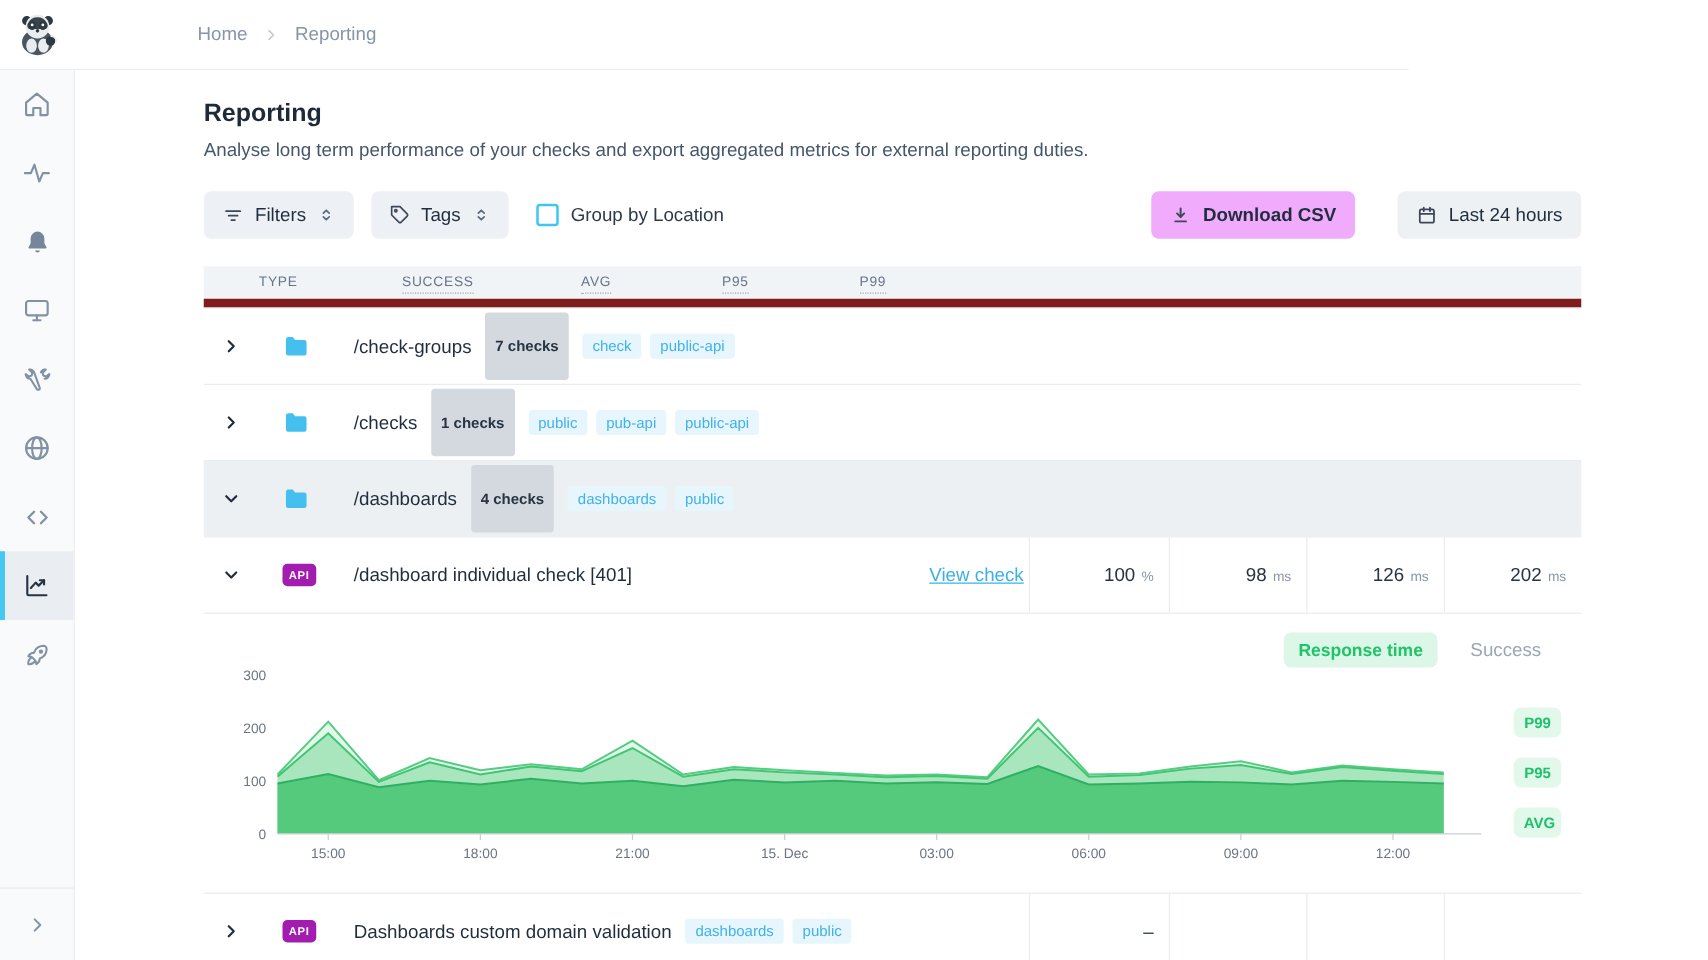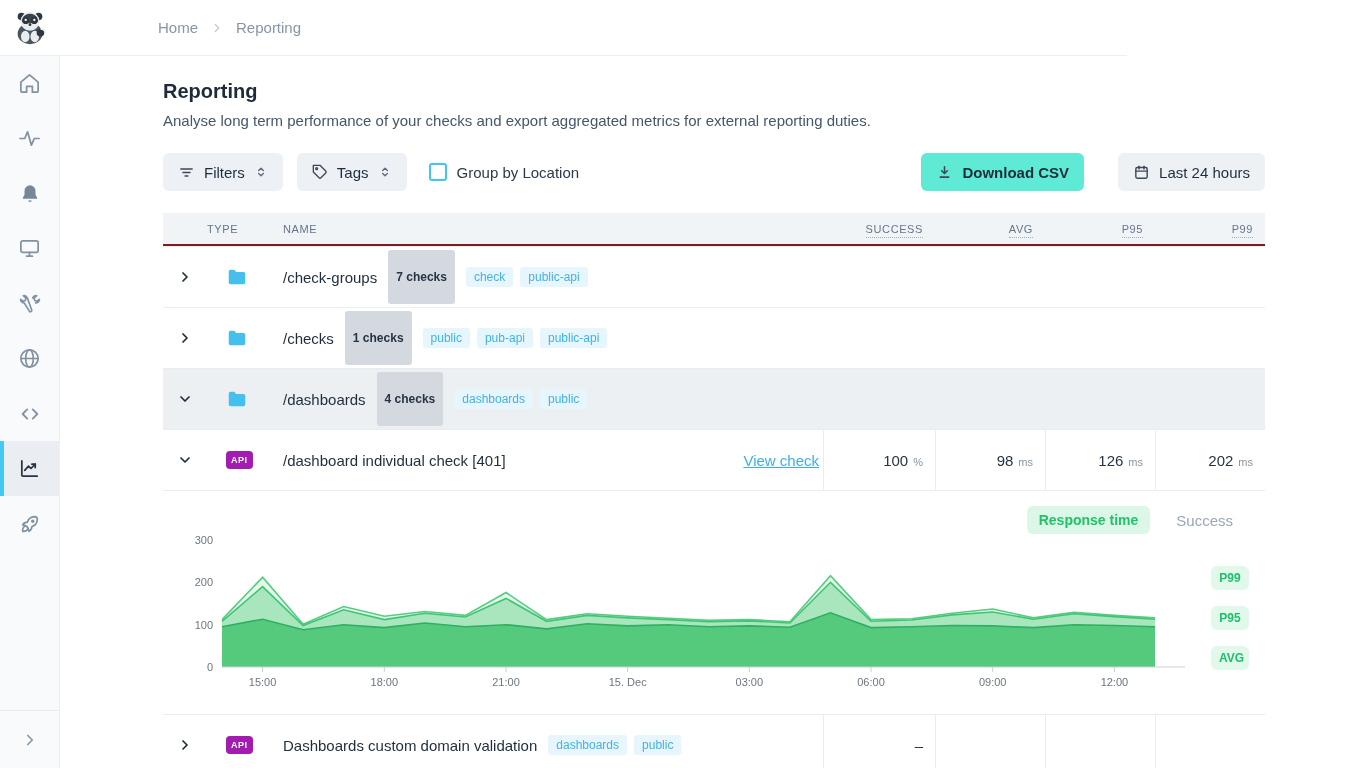"Download CSV" .btn.download { background: #5eead4 -> #f0abfc }
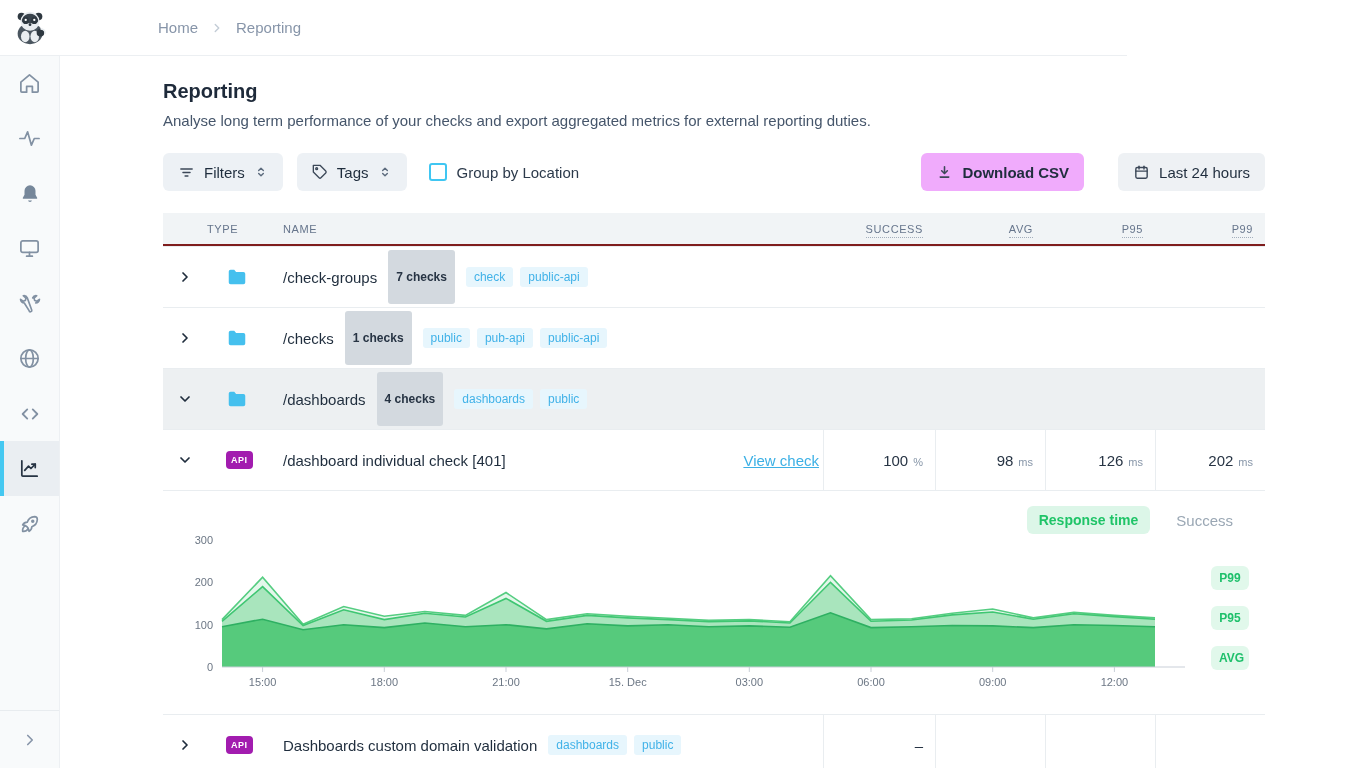"TYPE" .thead { border-bottom: 2px solid #7f1d1d -> 7px solid #7f1d1d }
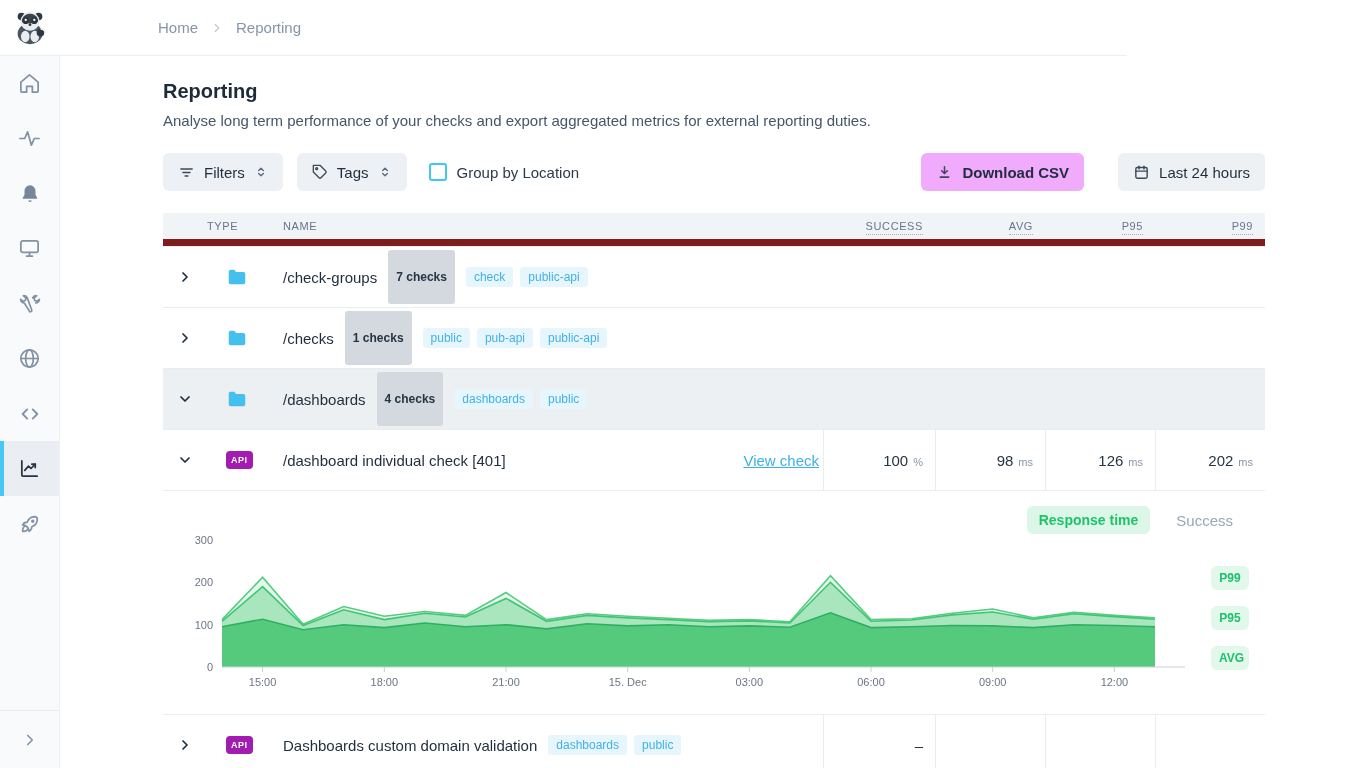"NAME" div.col-name { html: <div>NAME</div> -> none }
